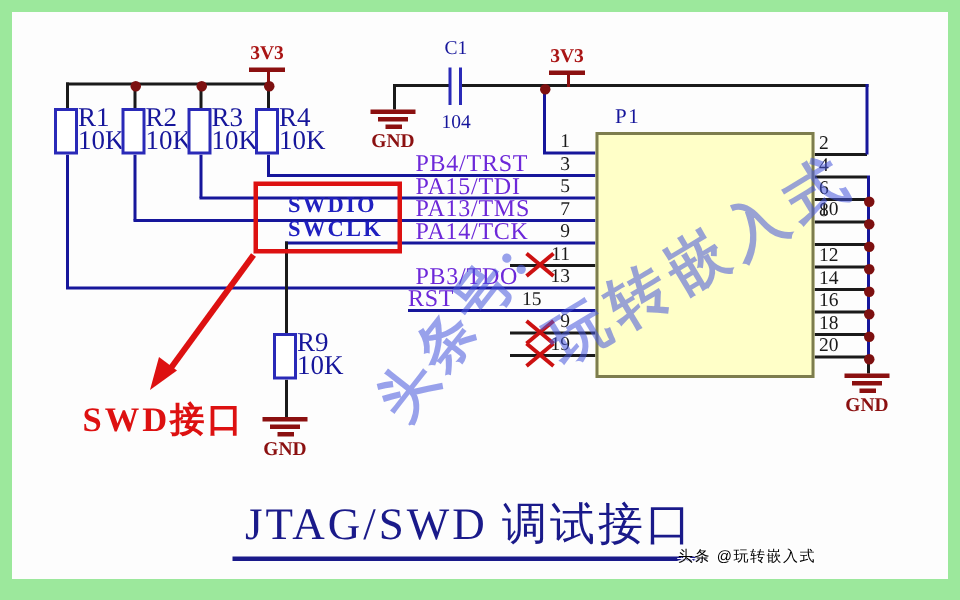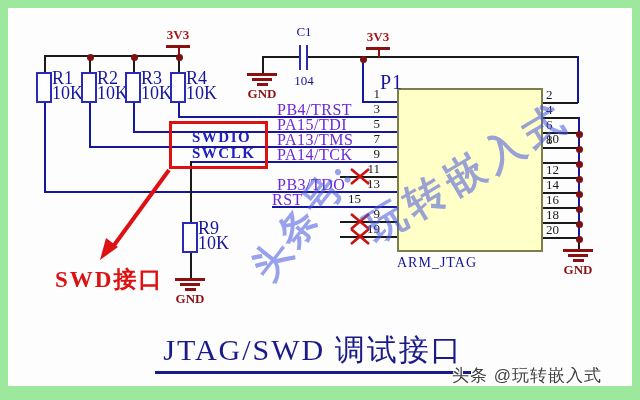"P1" #p1 { font-size: 20px -> 14px; left: 380px -> 410px }
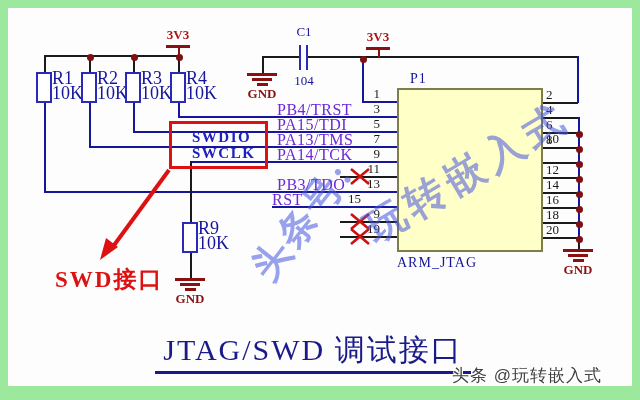"ARM_JTAG" div { html: <div>ARM_JTAG</div> -> none }
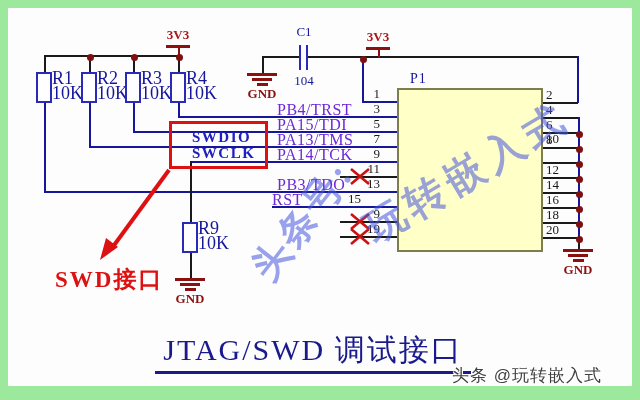"头条 @玩转嵌入式" #wm3 { color: #404040 -> #000000; font-size: 17px -> 10px }
